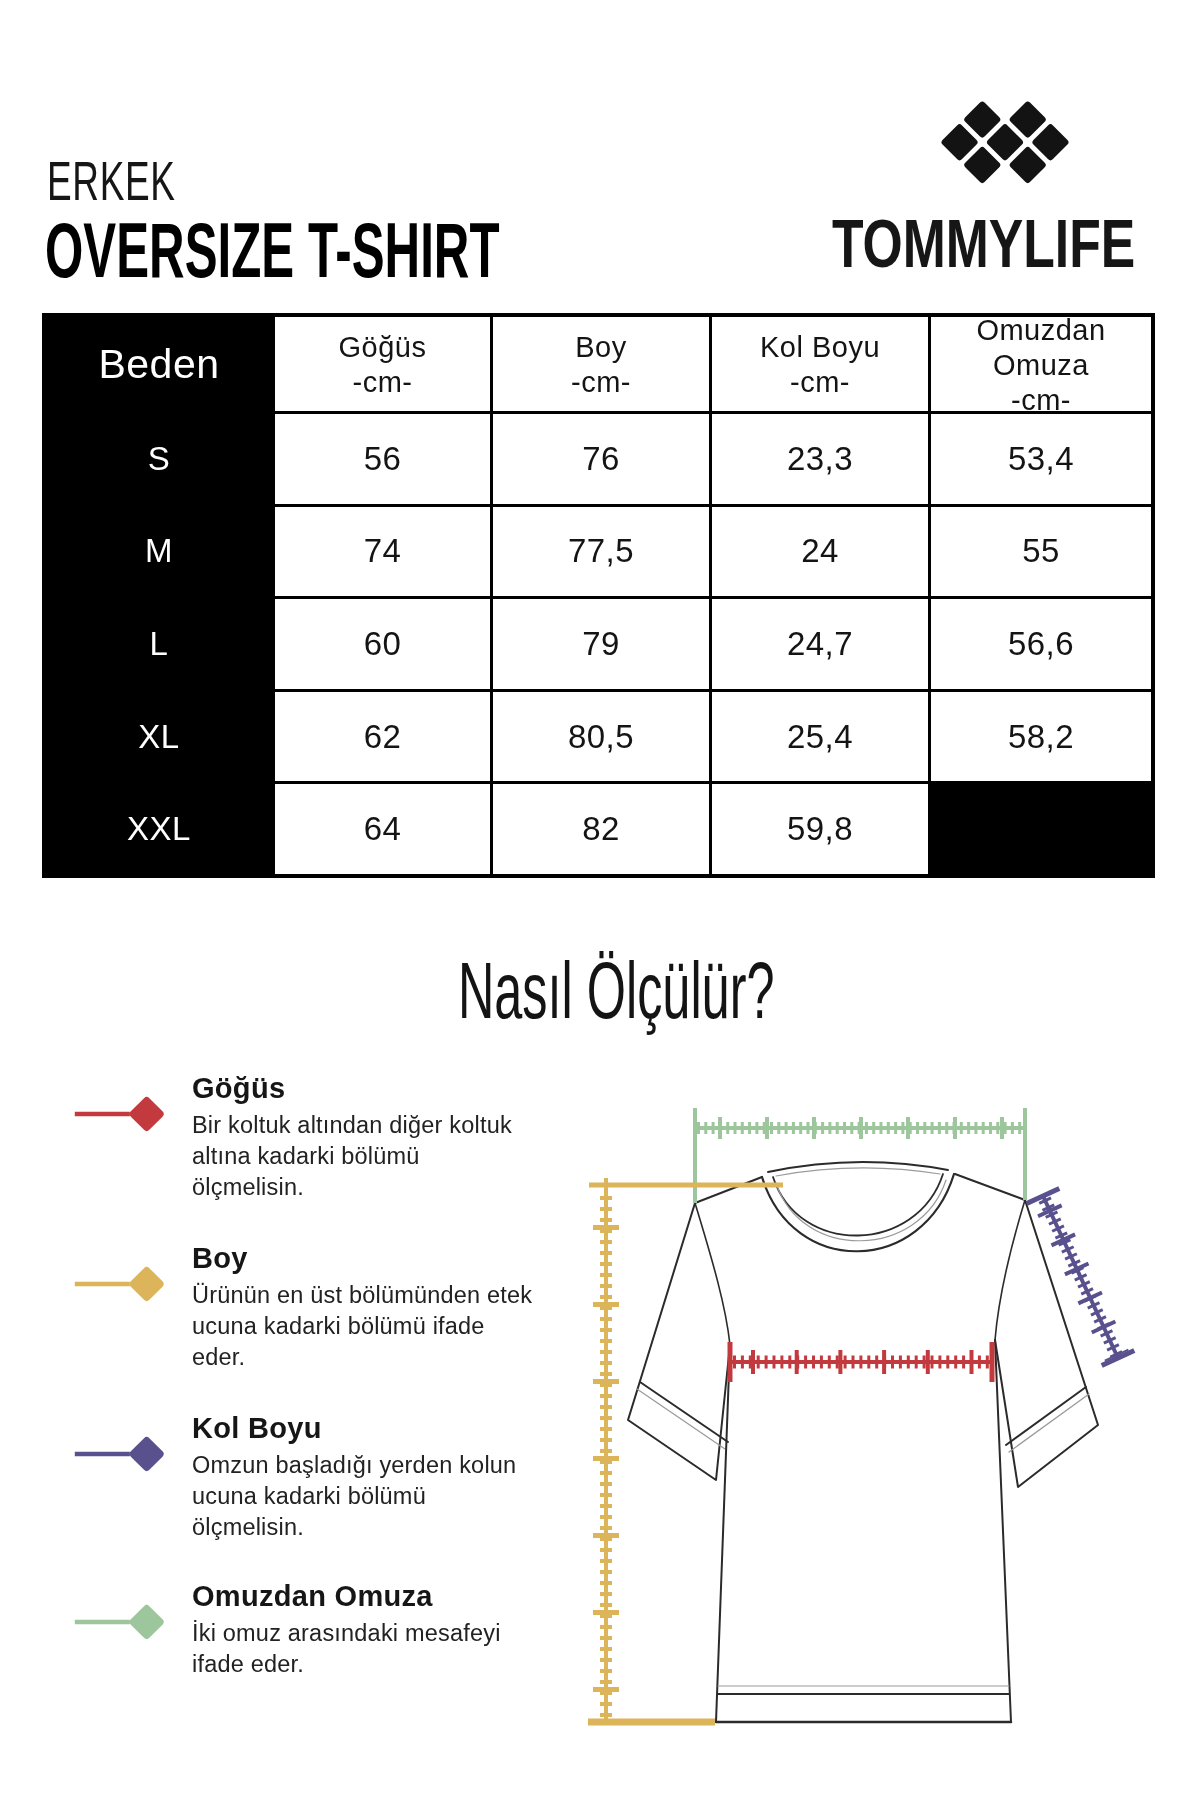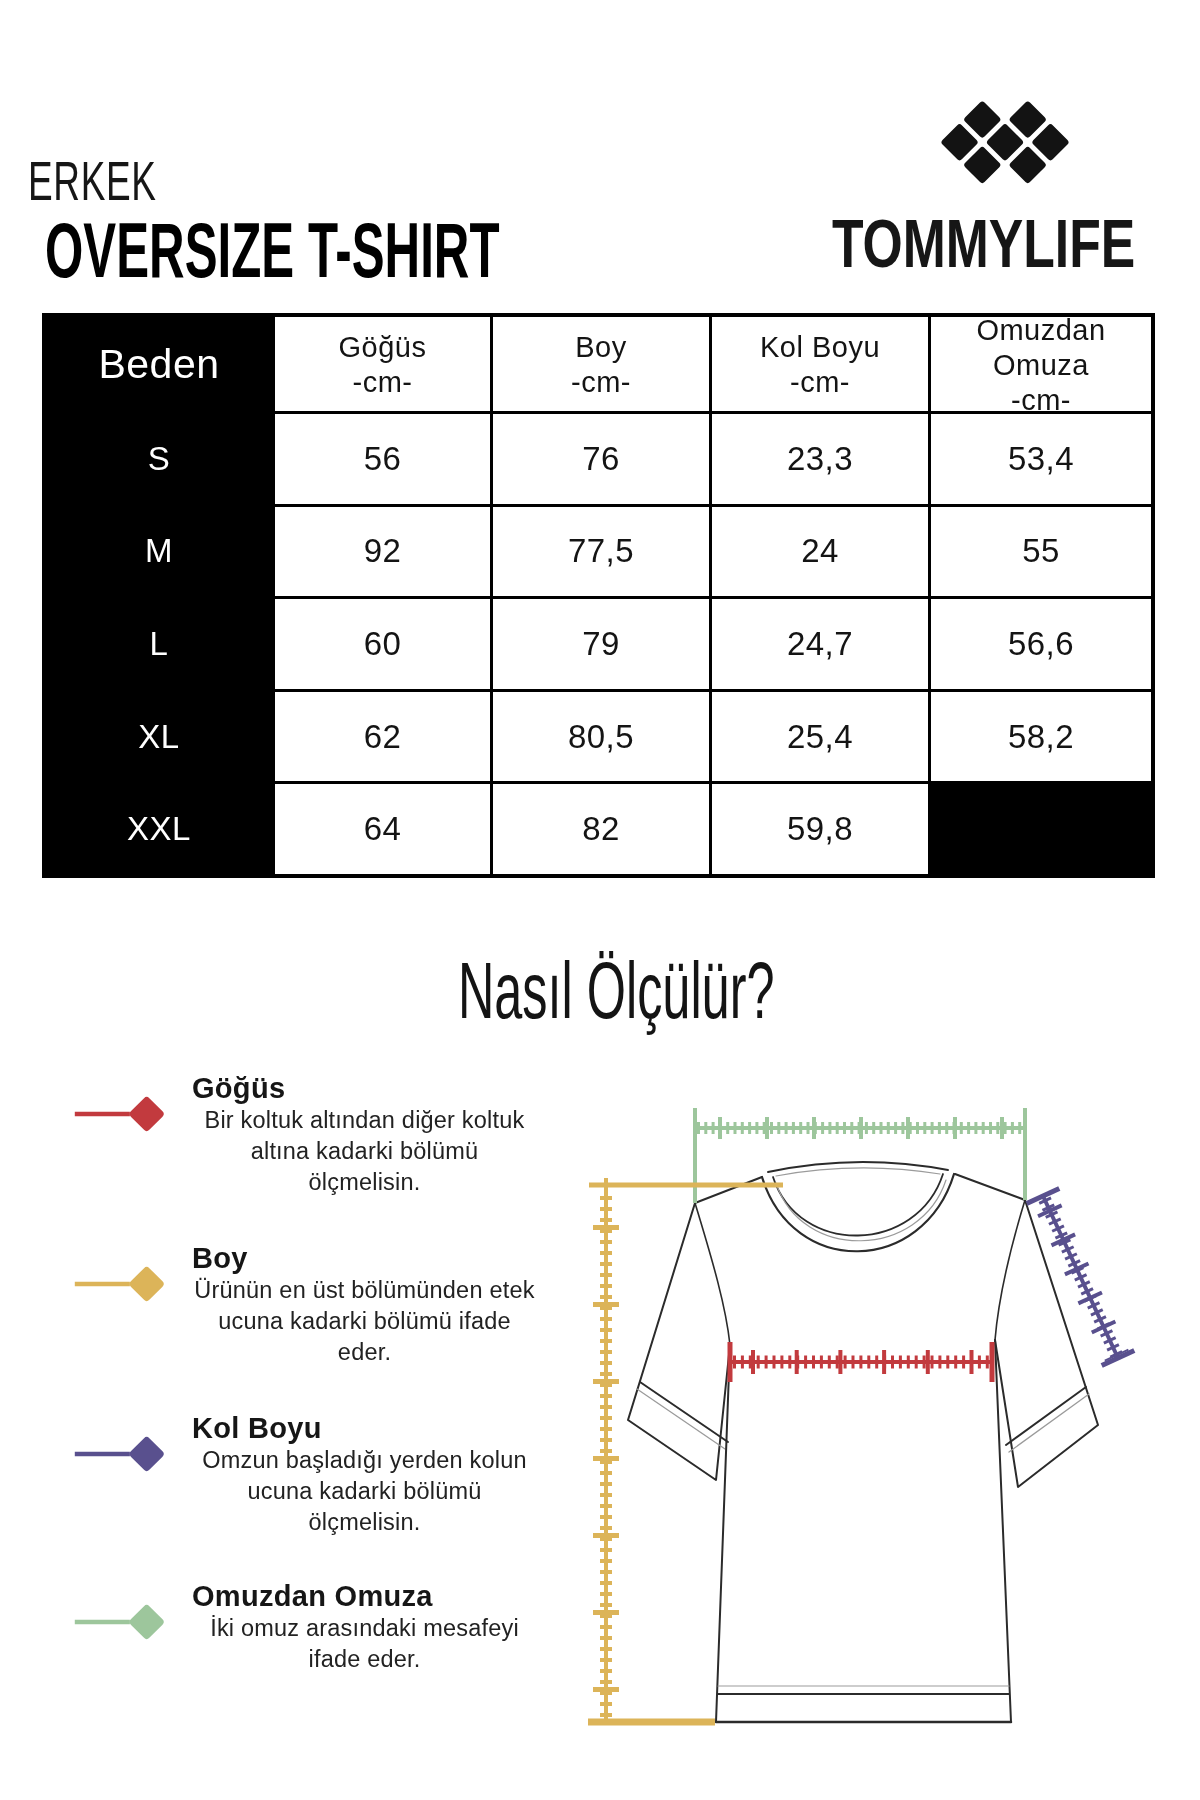"ERKEK" .category-title { left: 28px -> 47px }
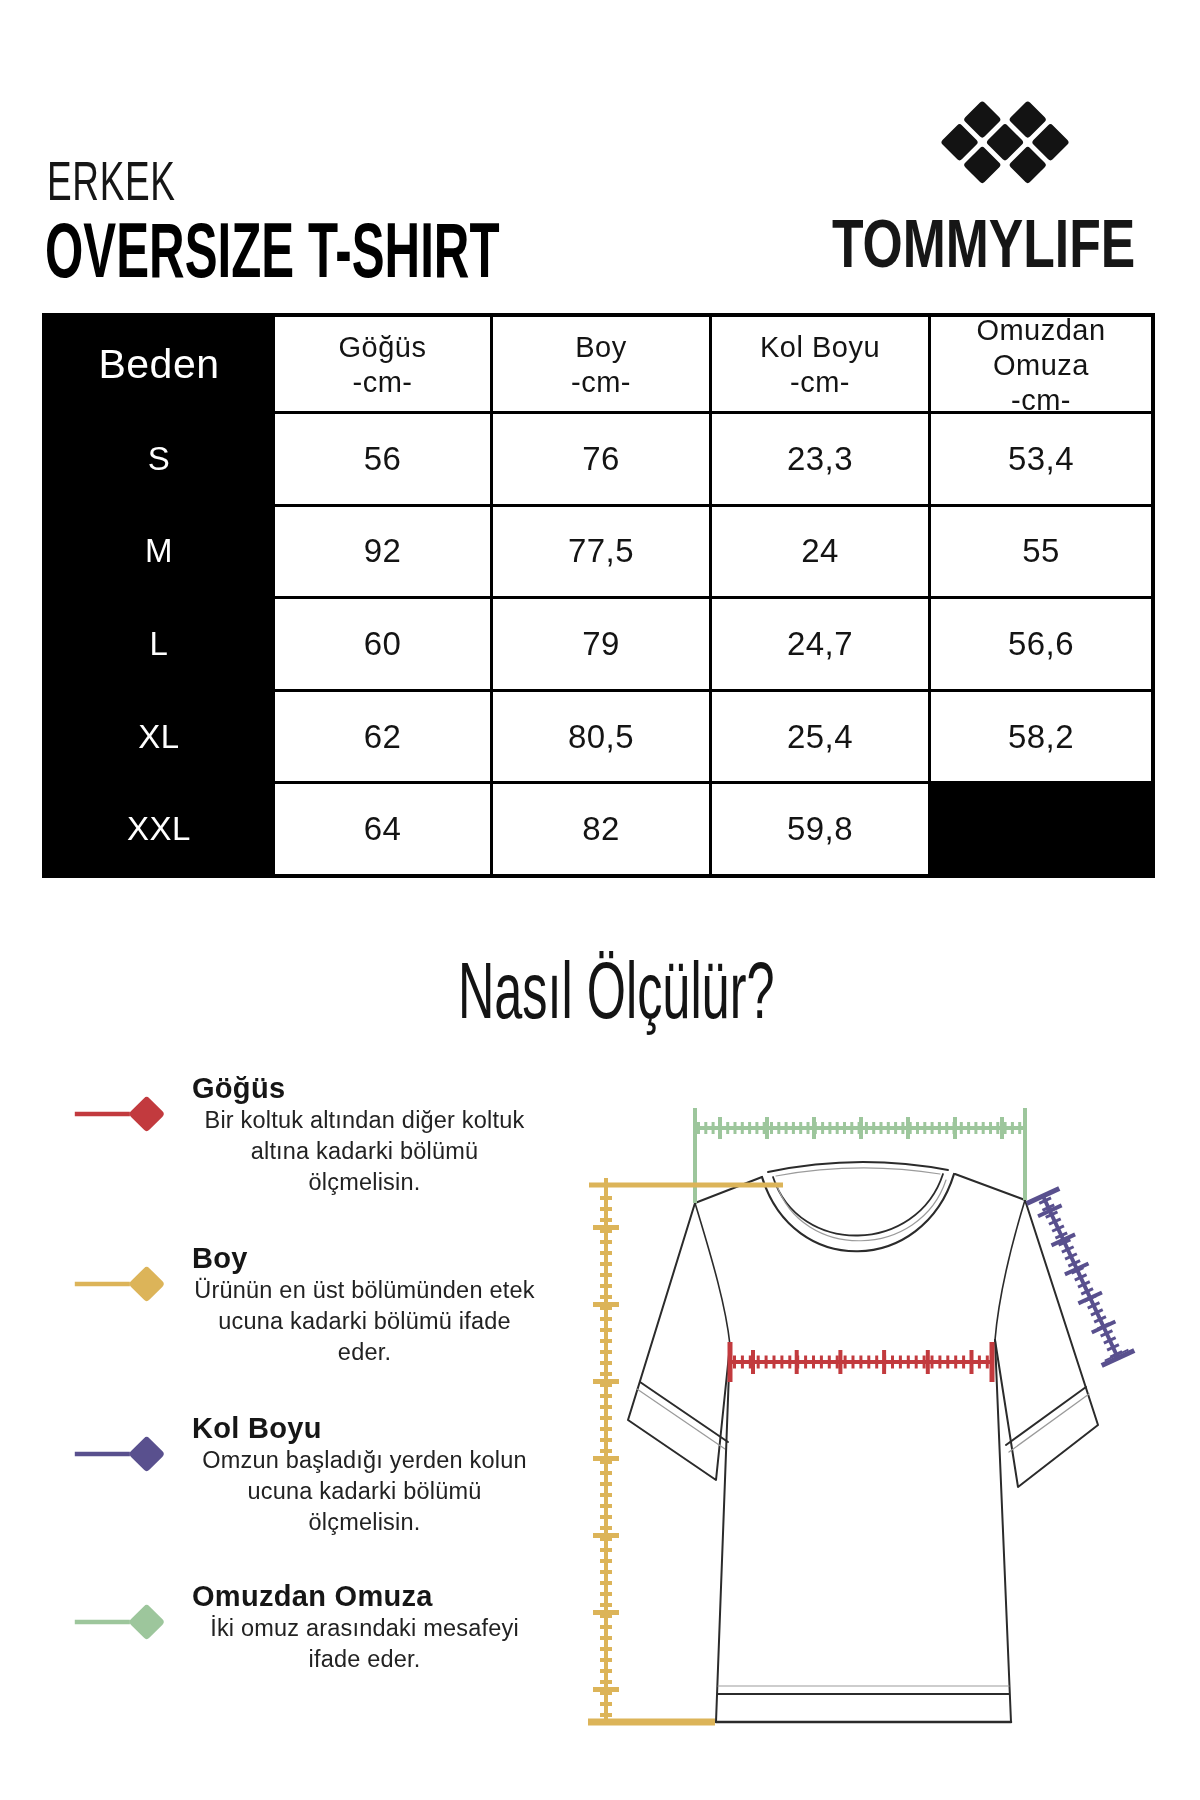"92" div.cell { text: 92 -> 74 }
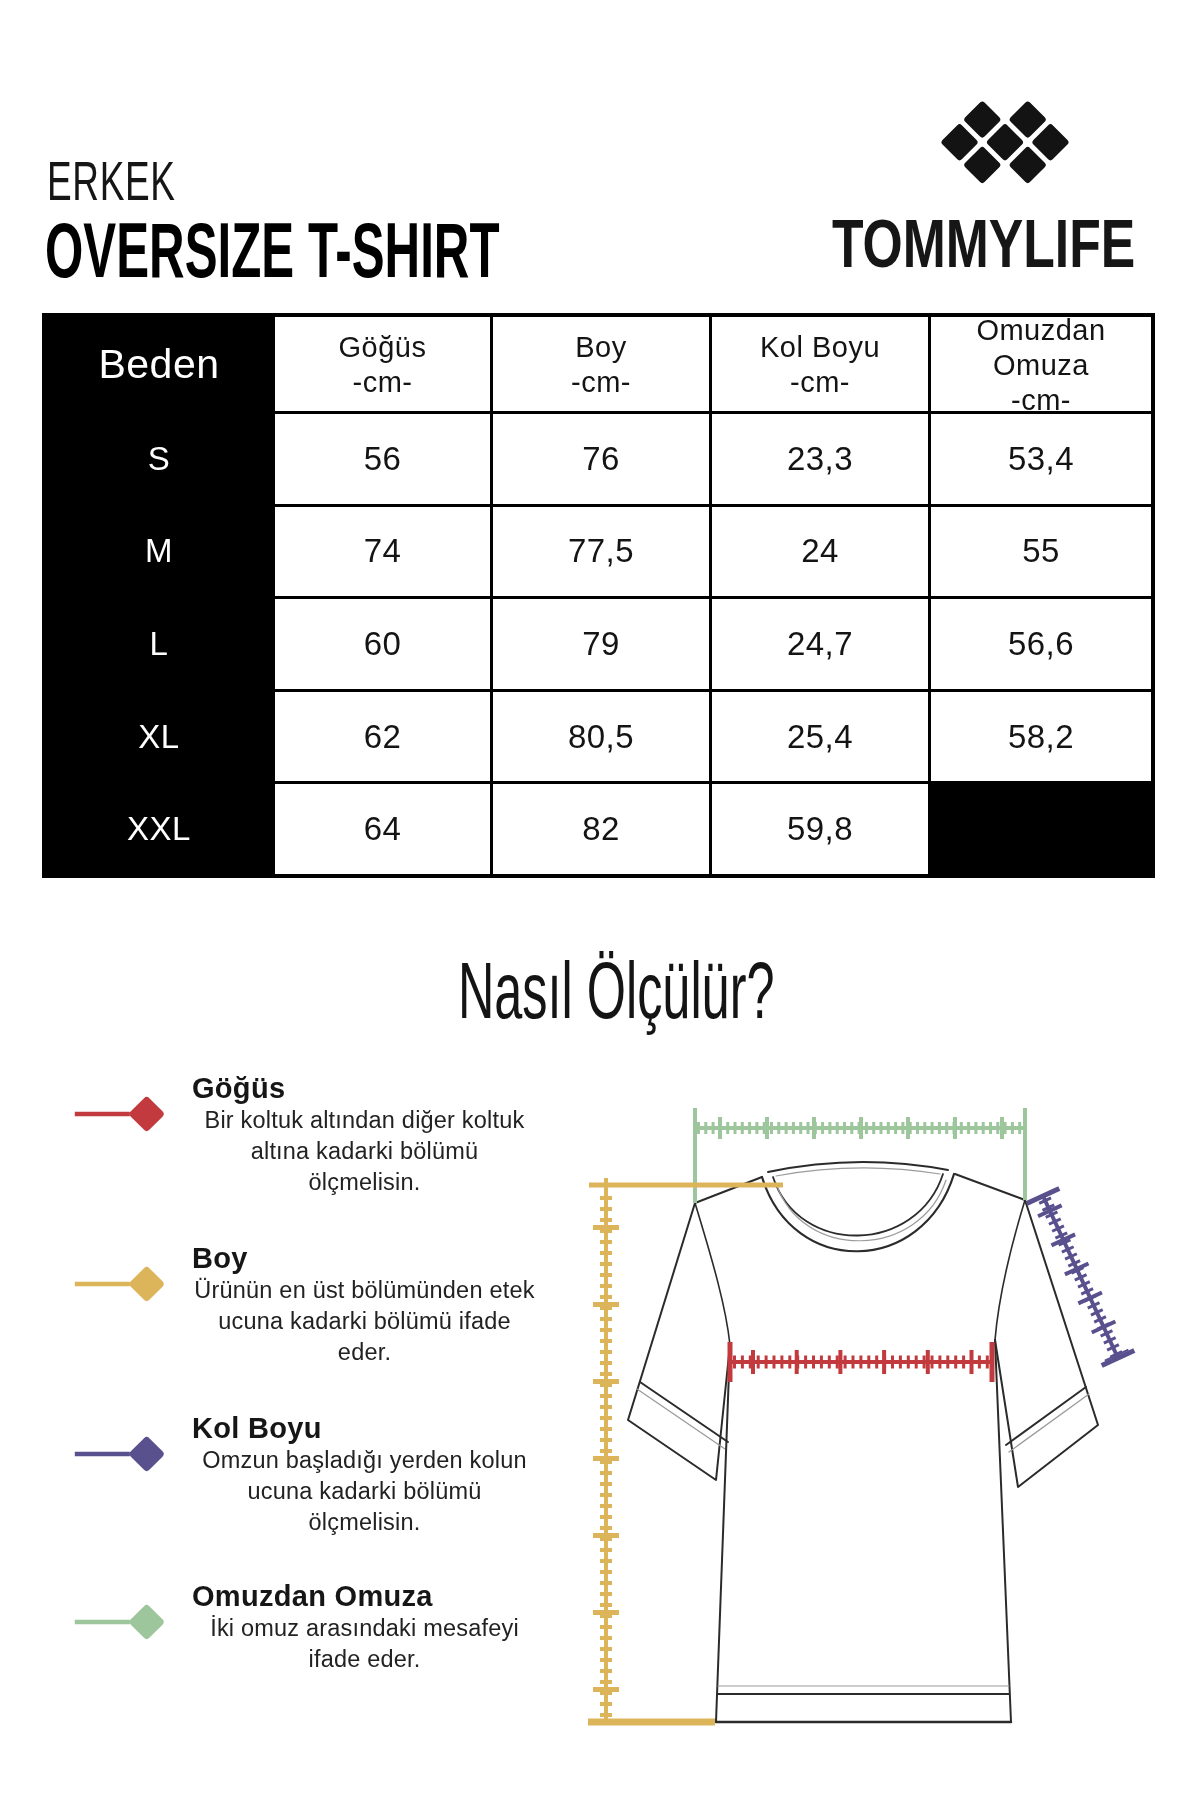"Bir koltuk altından diğer koltuk" .legend-desc { margin-top: none -> 5px; text-align: center -> none }
